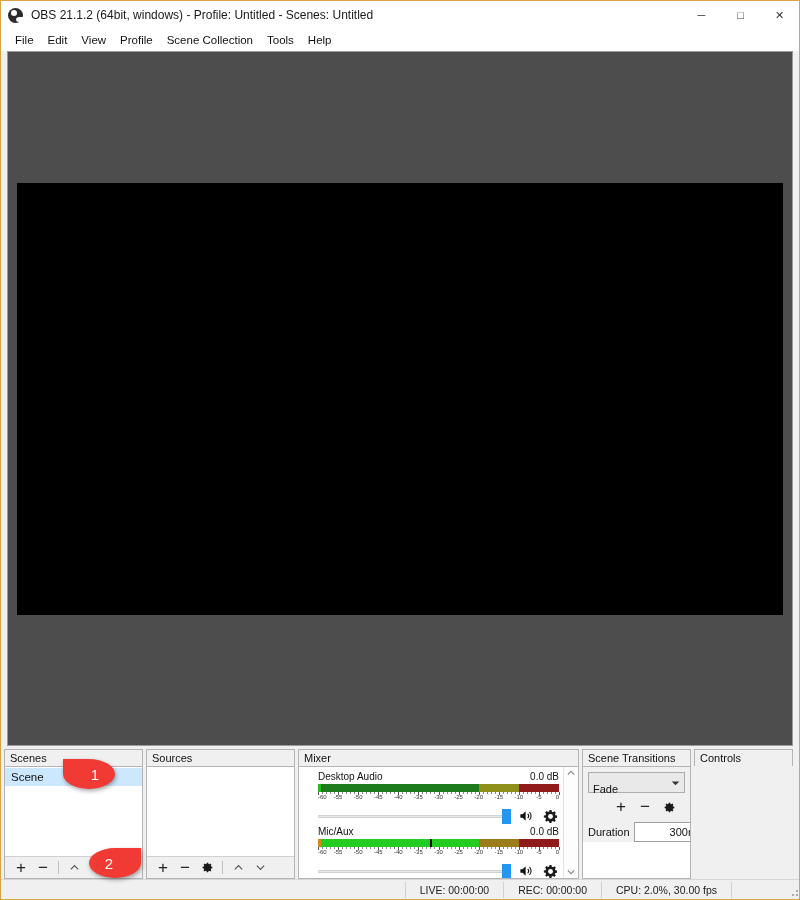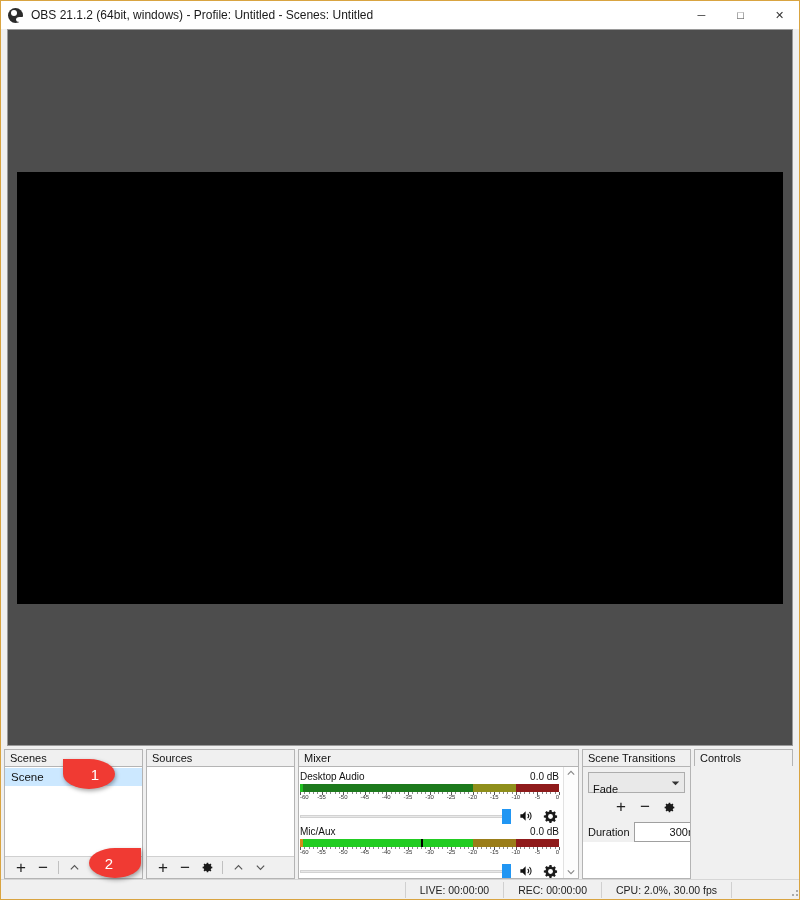"File" div.menubar { html: none -> <div> <div>File</div> <div>Edit</div> <div>View</div> <div>Profile</div> <div>Scene Collection</div> <div>Tools</div> <div>Help</div> </div> }
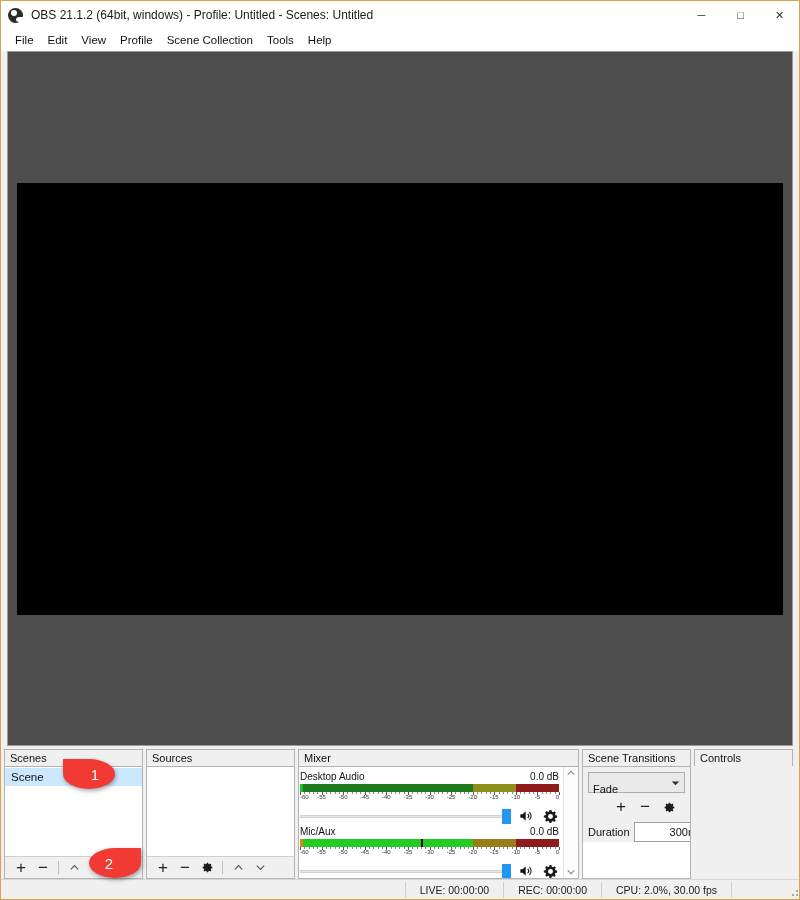"Desktop Audio" .mixer-channels { padding: 4px 4px 0 1px -> 4px 4px 0 19px }
